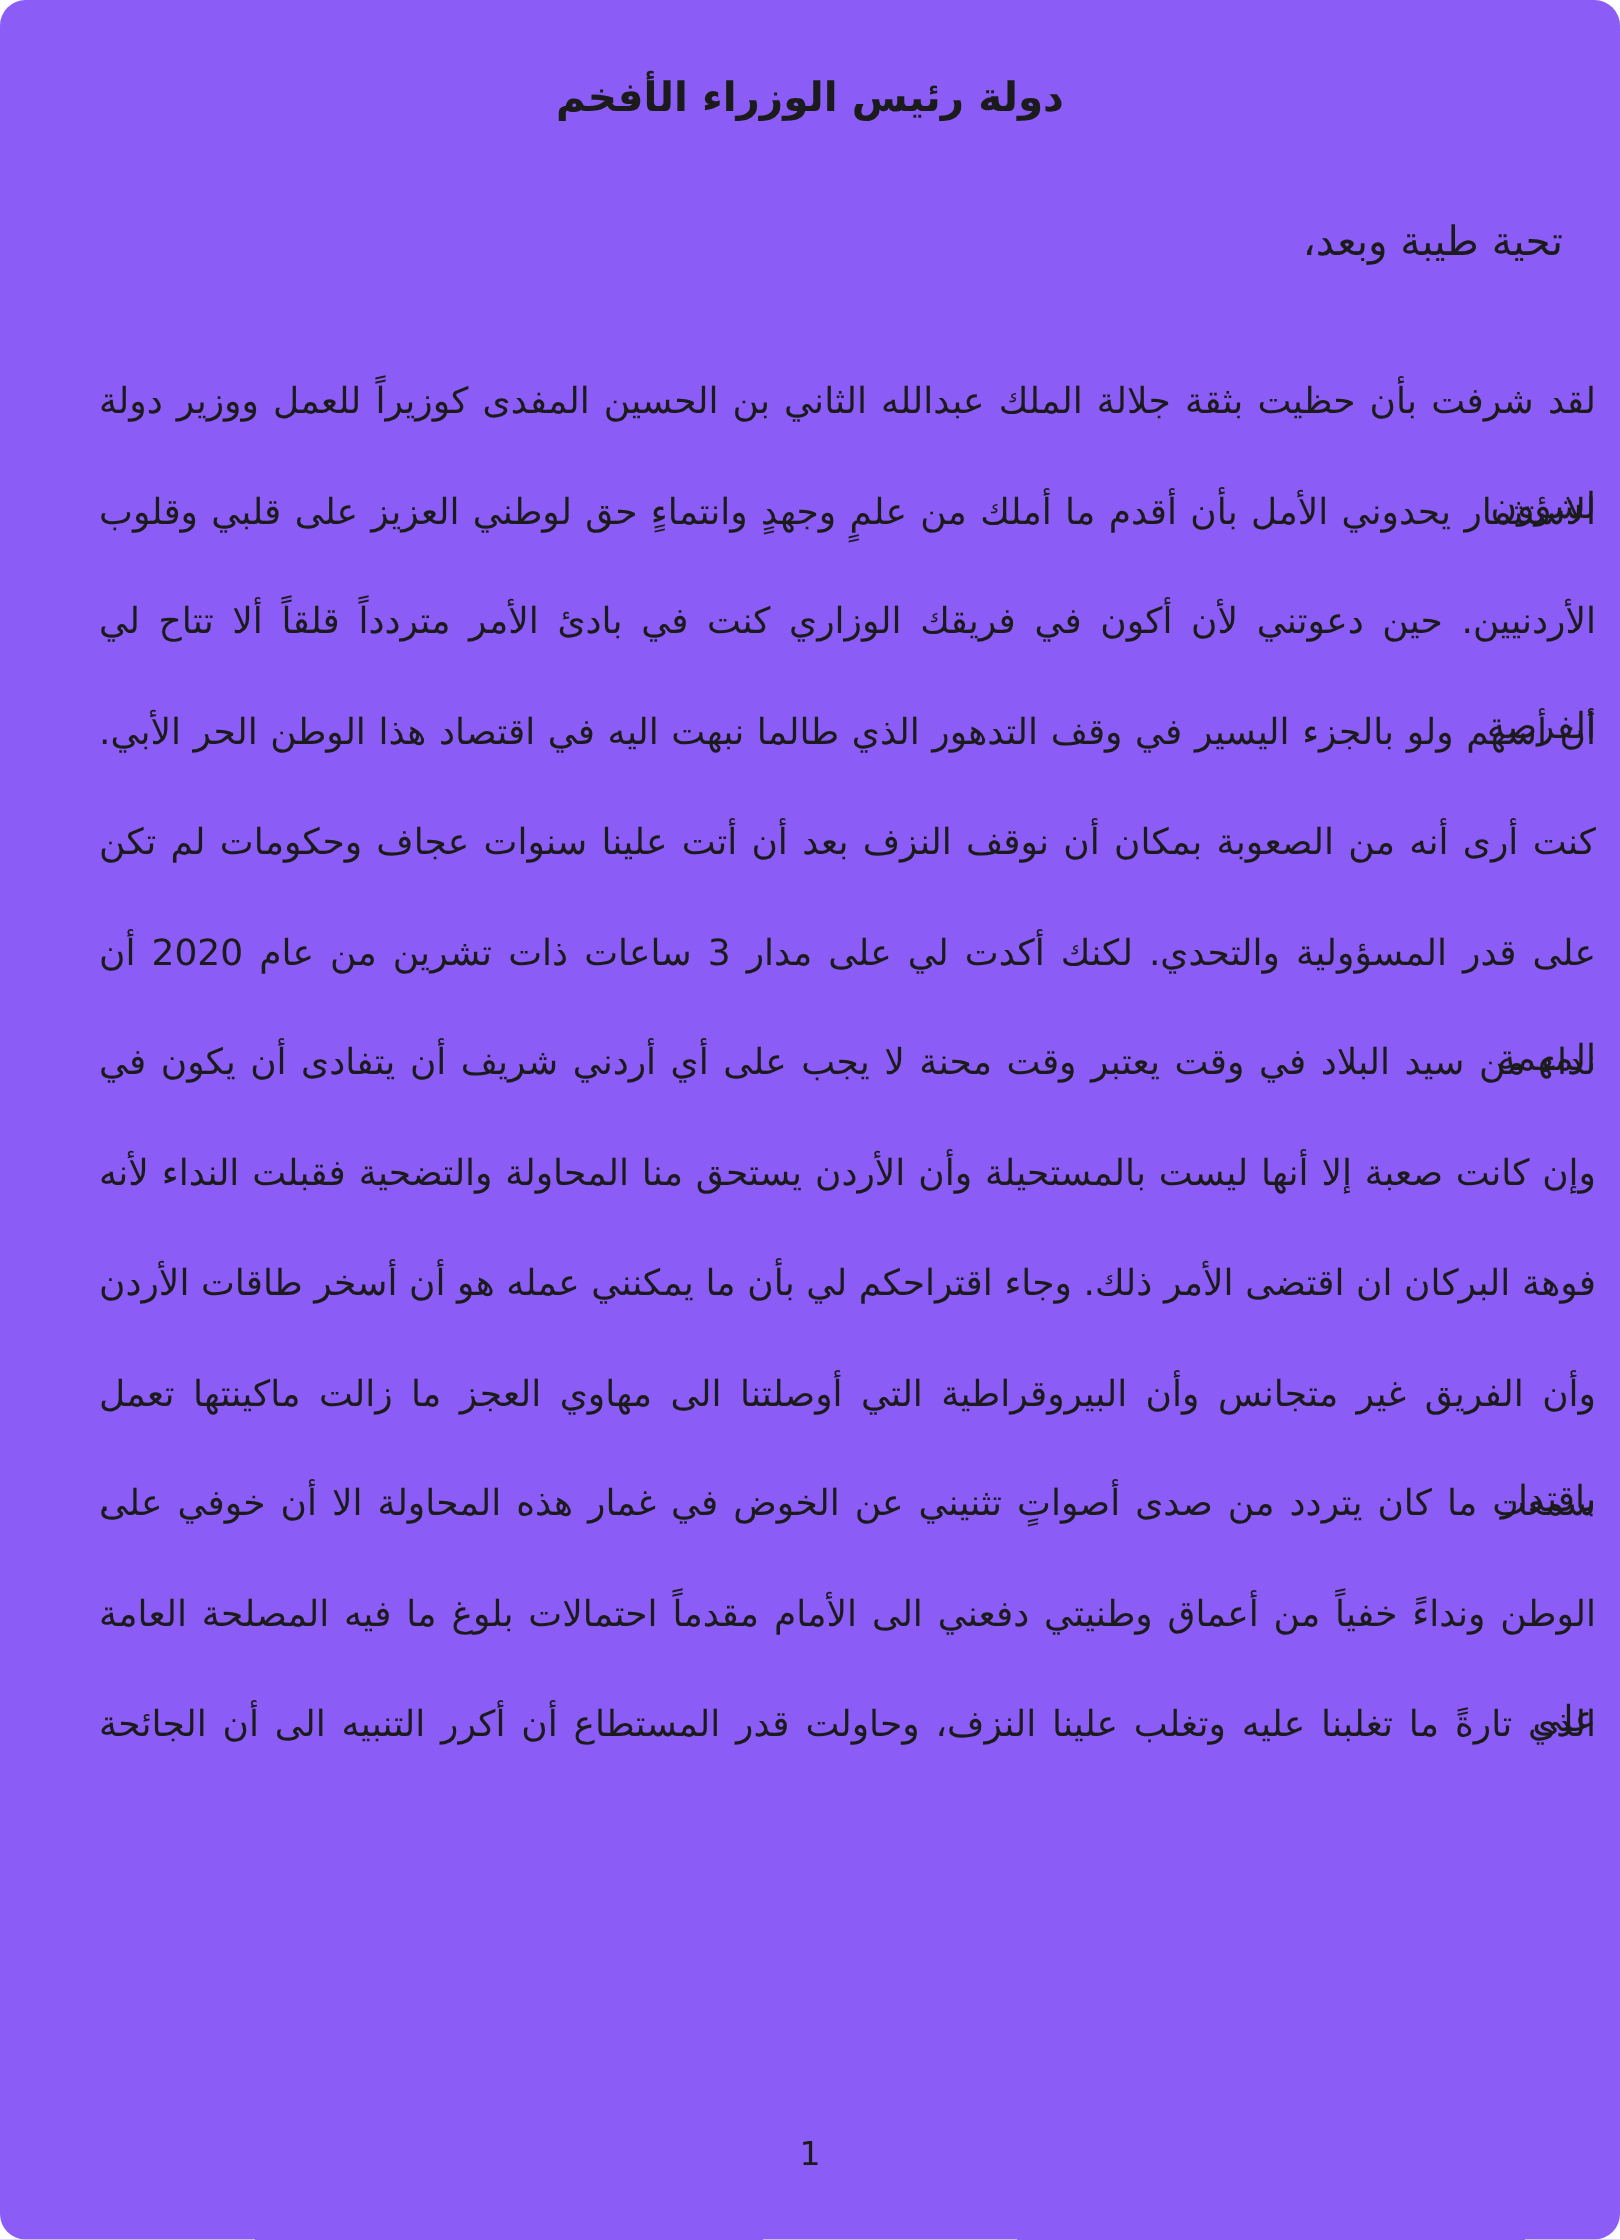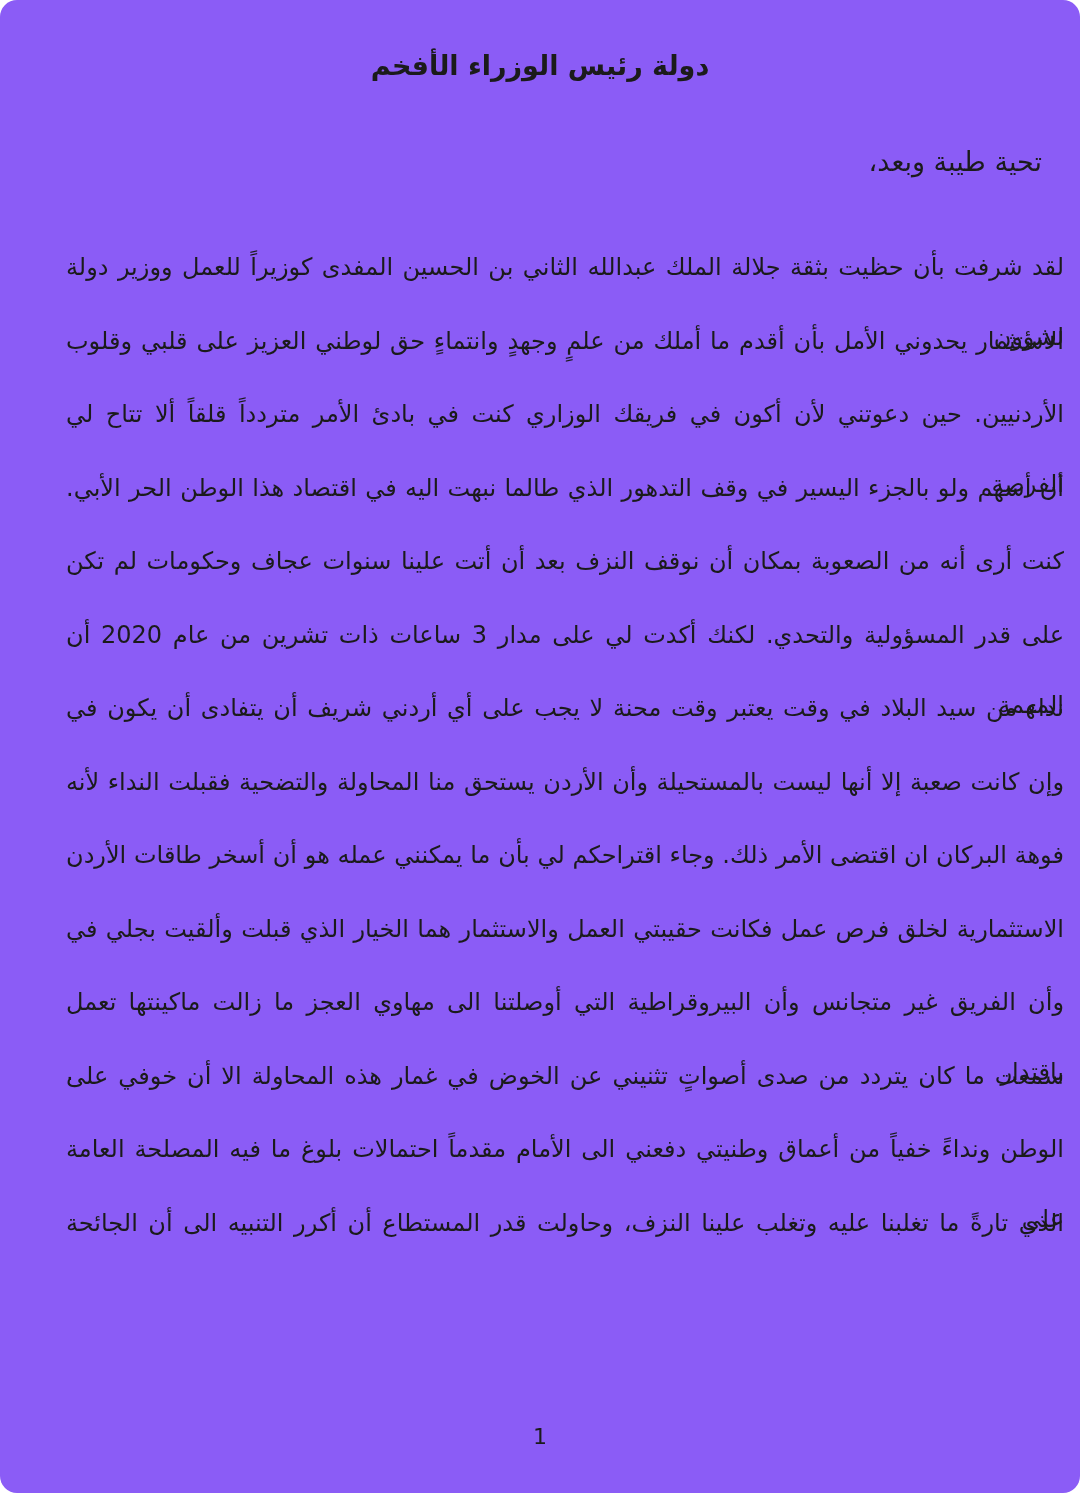"الاستثمارية لخلق فرص عمل فكانت" div.line { html: <div>الاستثمارية لخلق فرص عمل فكانت حقيبتي العمل والاستثمار هما الخيار الذي قبلت وألقيت بجلي في</div> -> none }
